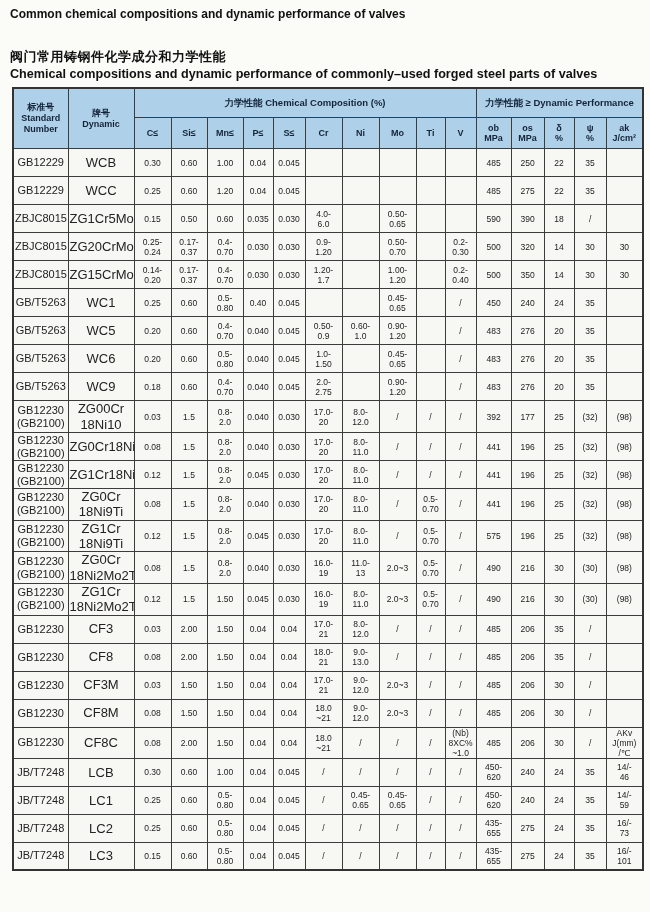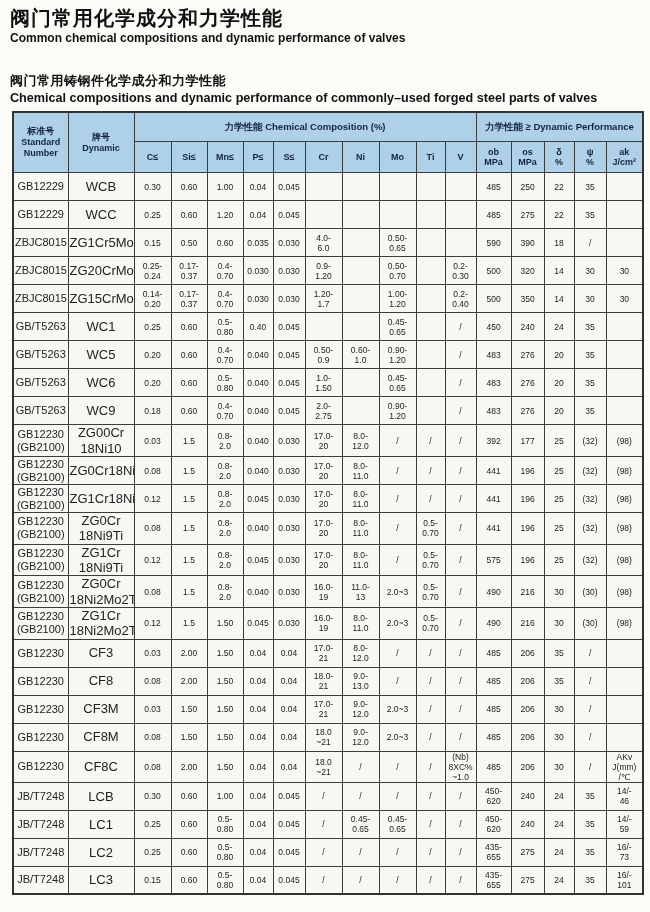"阀门常用化学成分和力学性能" div.title-zh { html: <div>阀门常用化学成分和力学性能</div> -> none }
